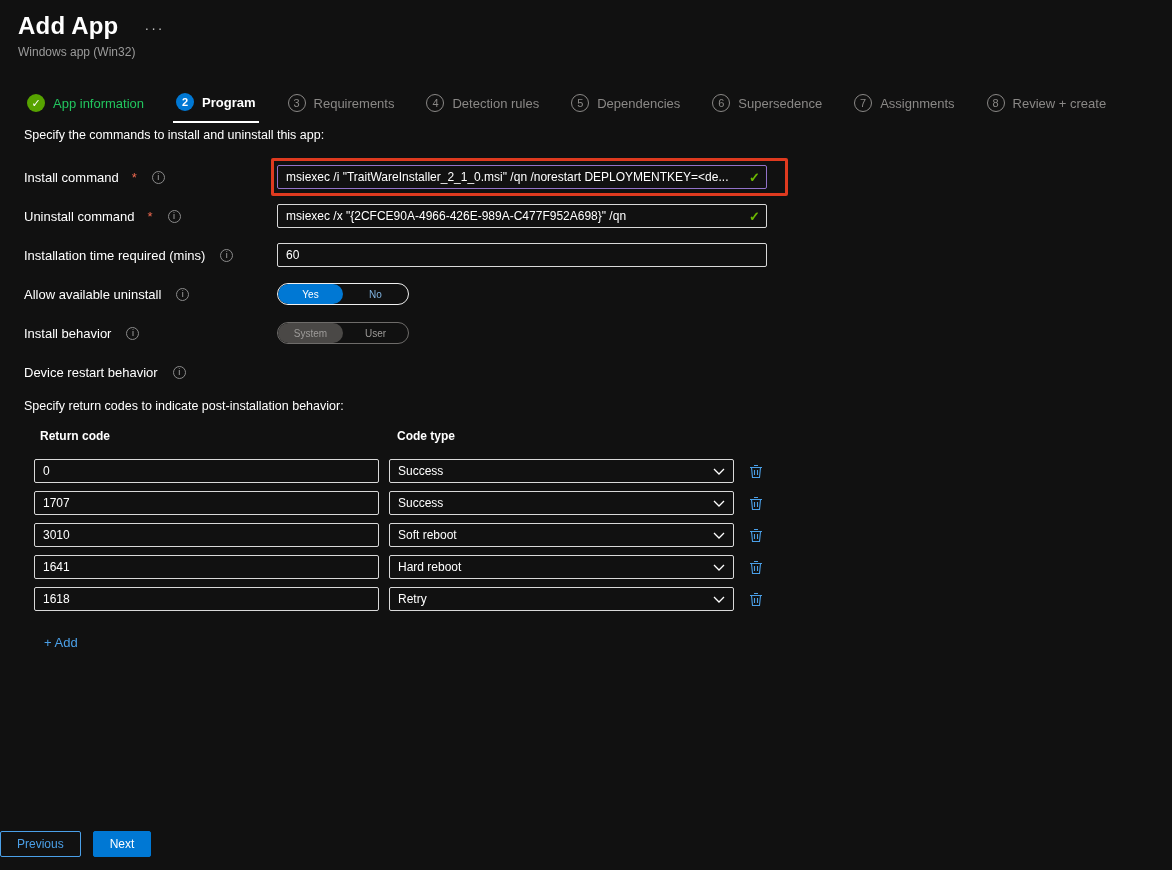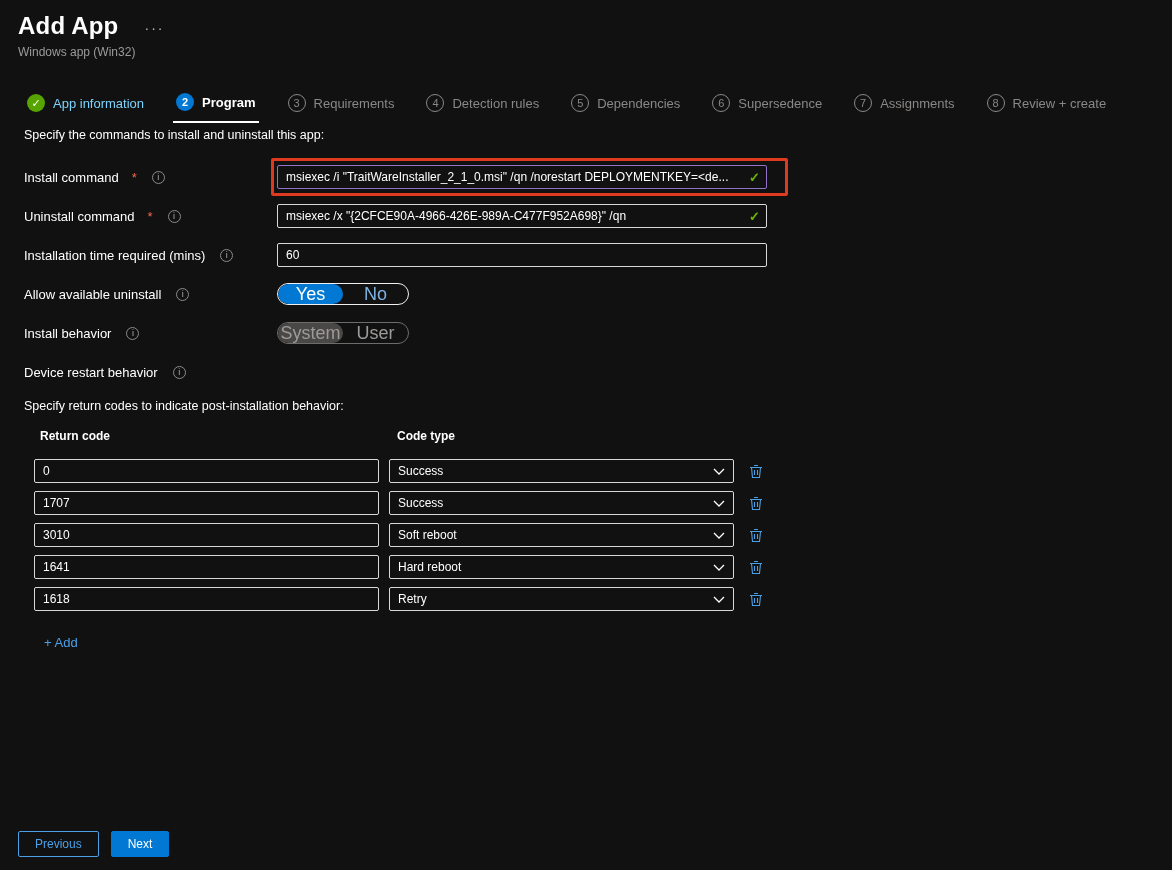"App information" .tab.complete .tab-label { color: #7dd3fc -> #22c55e }
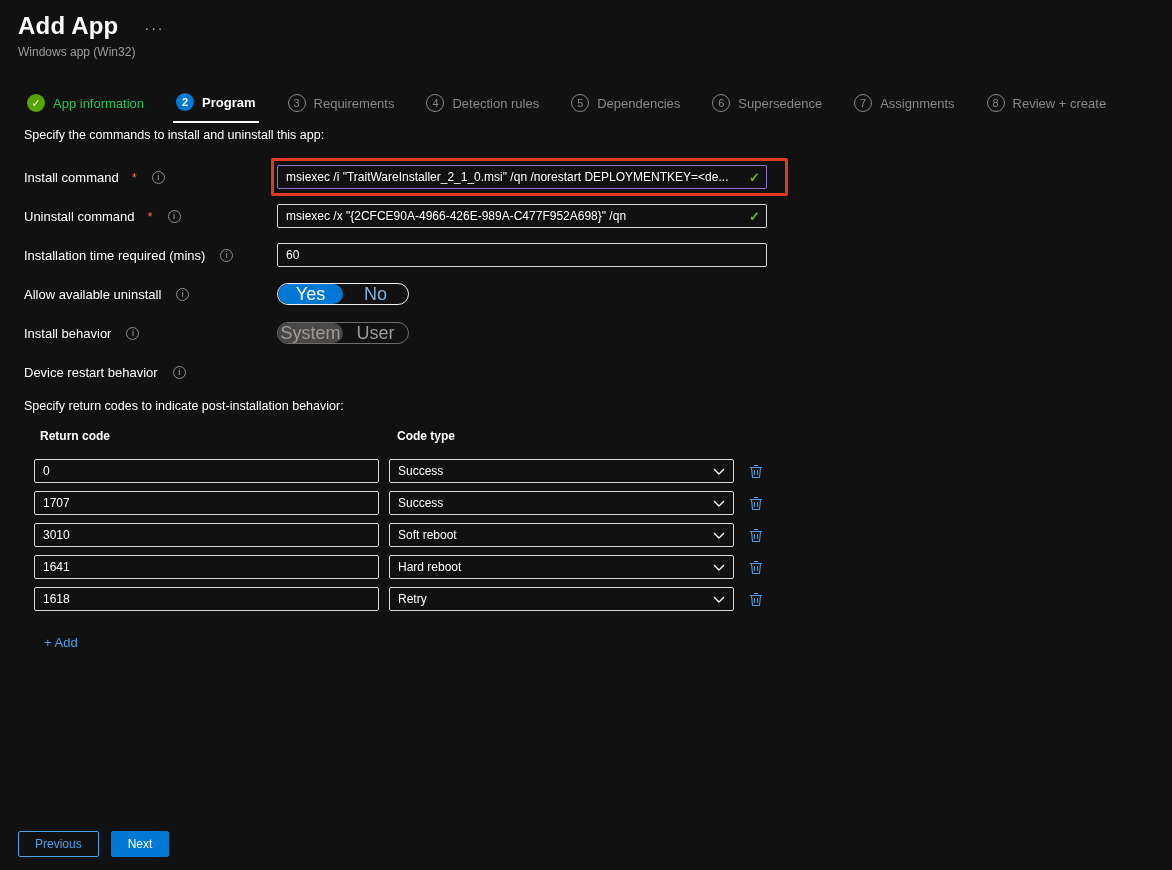"Yes" .toggle .opt { font-size: 18px -> 10px }
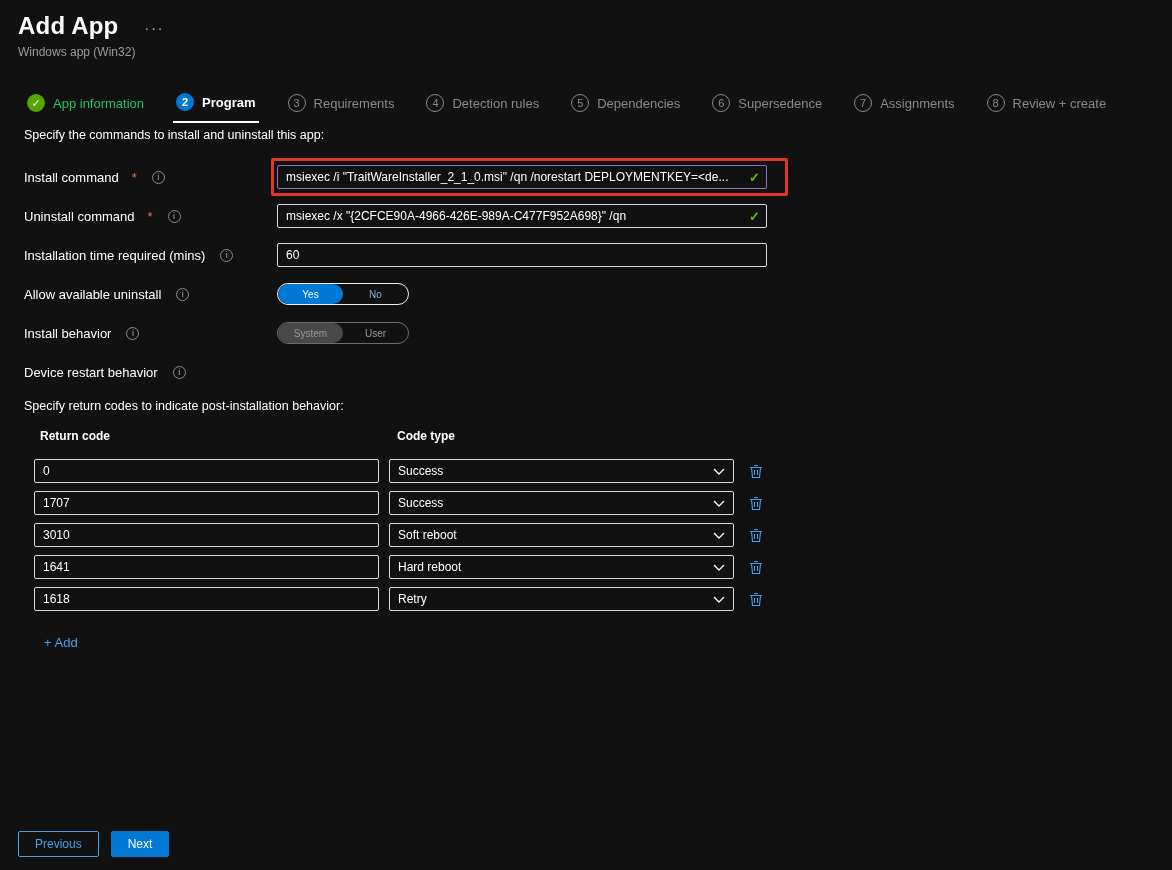"Previous" .footer { left: 18px -> 0 }
